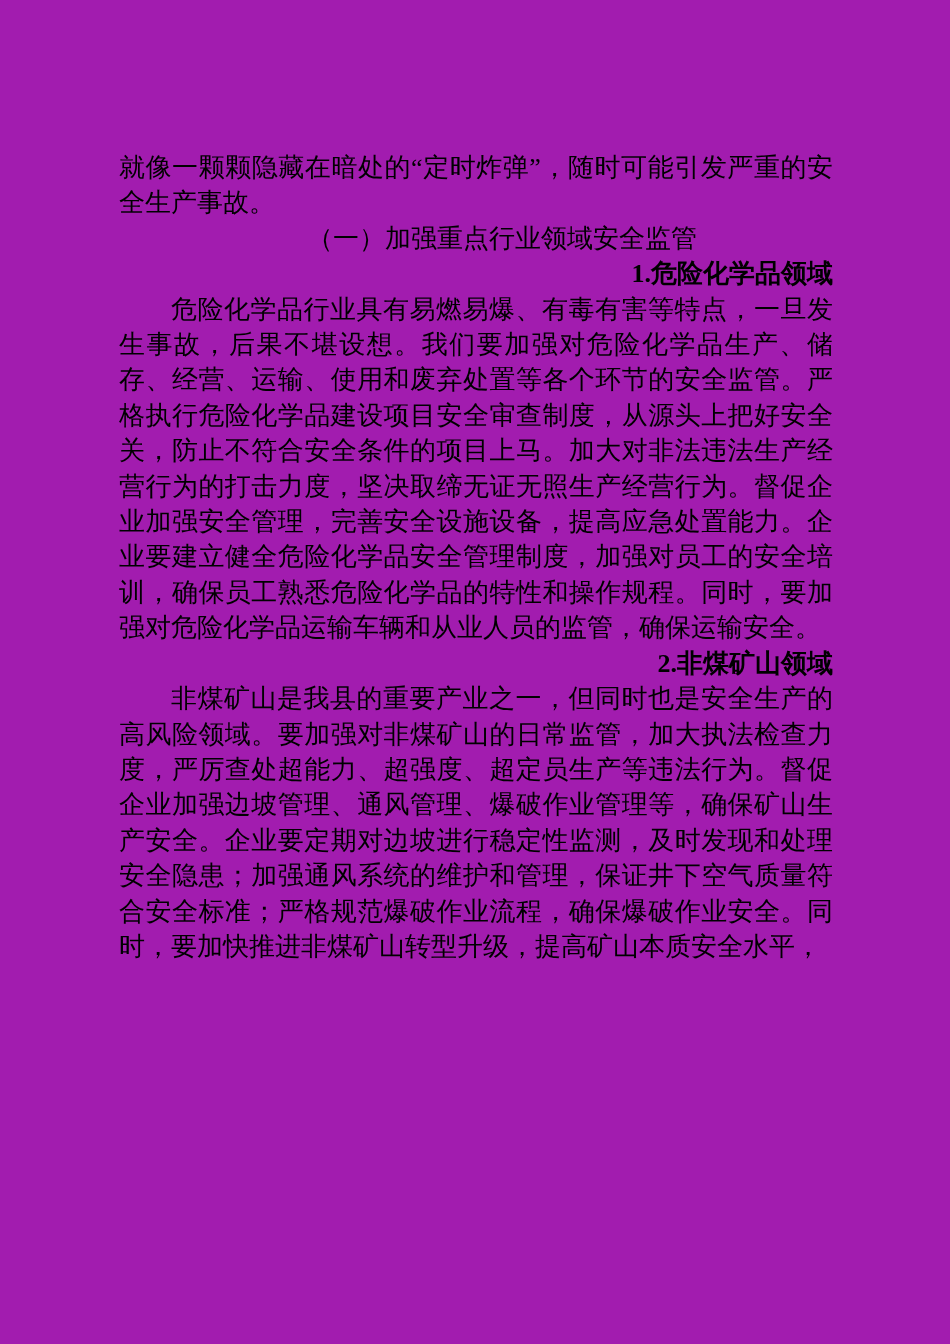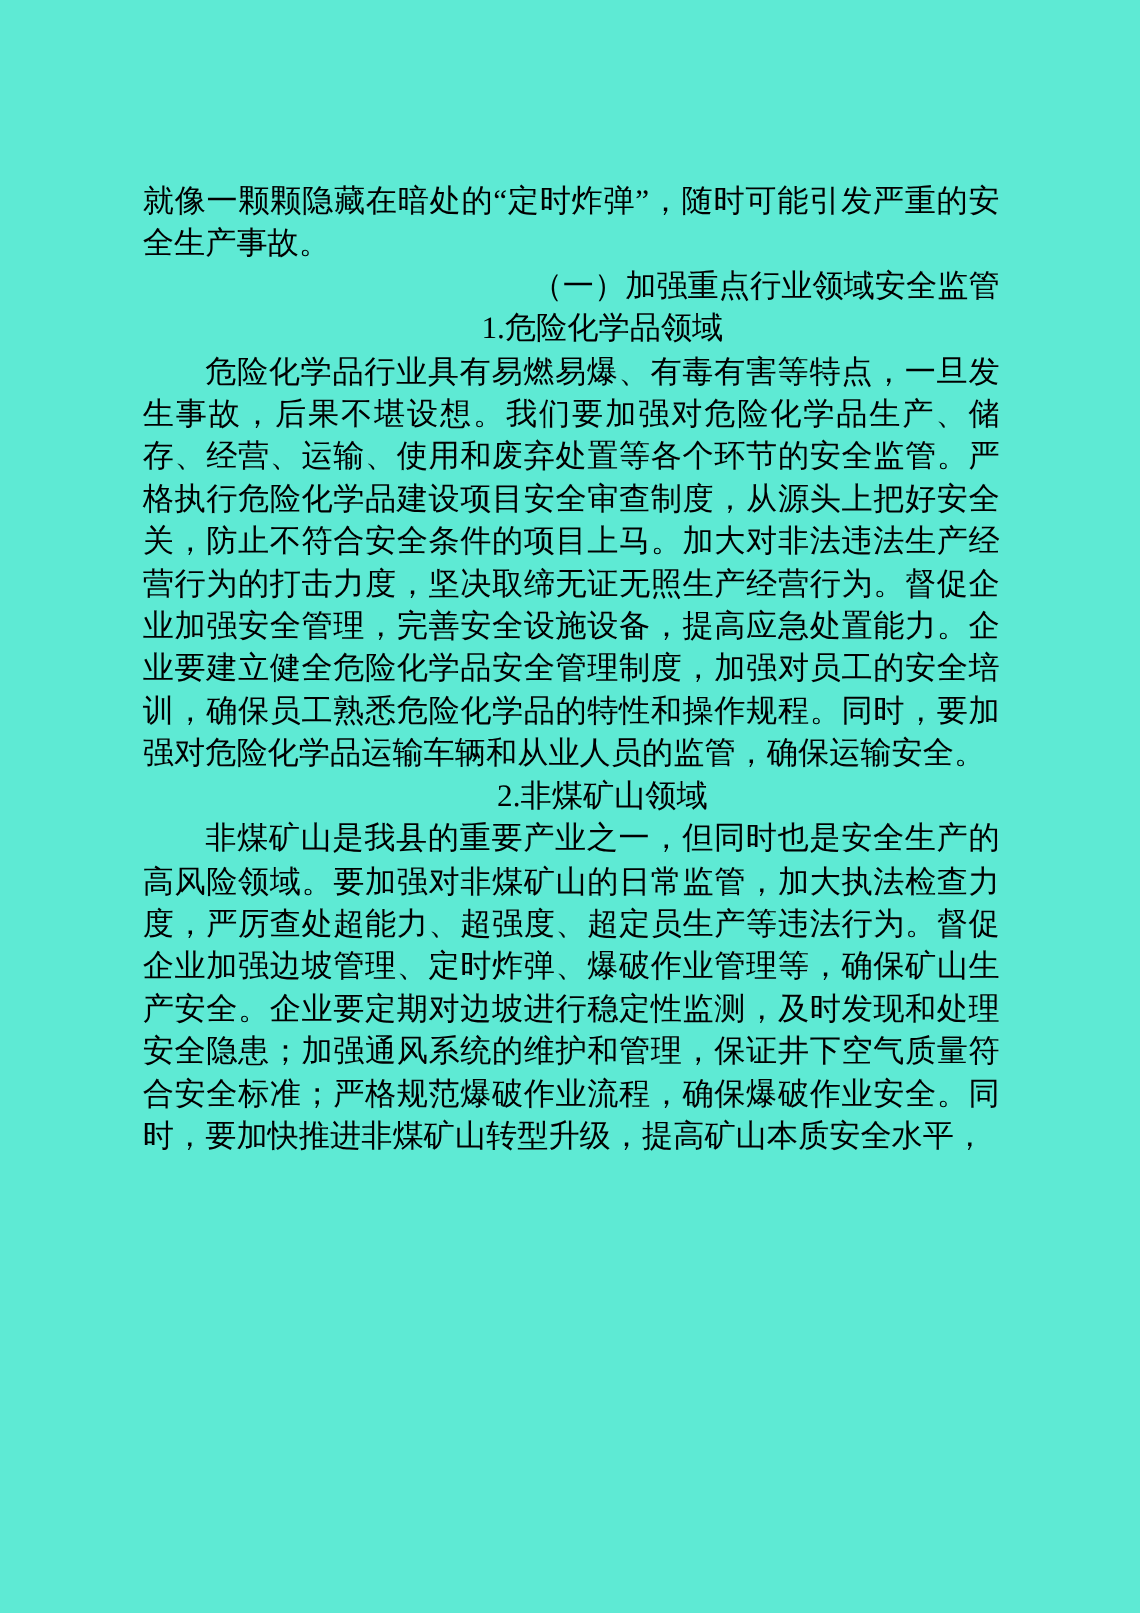"就像一颗颗隐藏在暗处的“定时炸弹”，随时可能引发严重的安全生产事故。" .page { background: #5eead4 -> #a21caf }
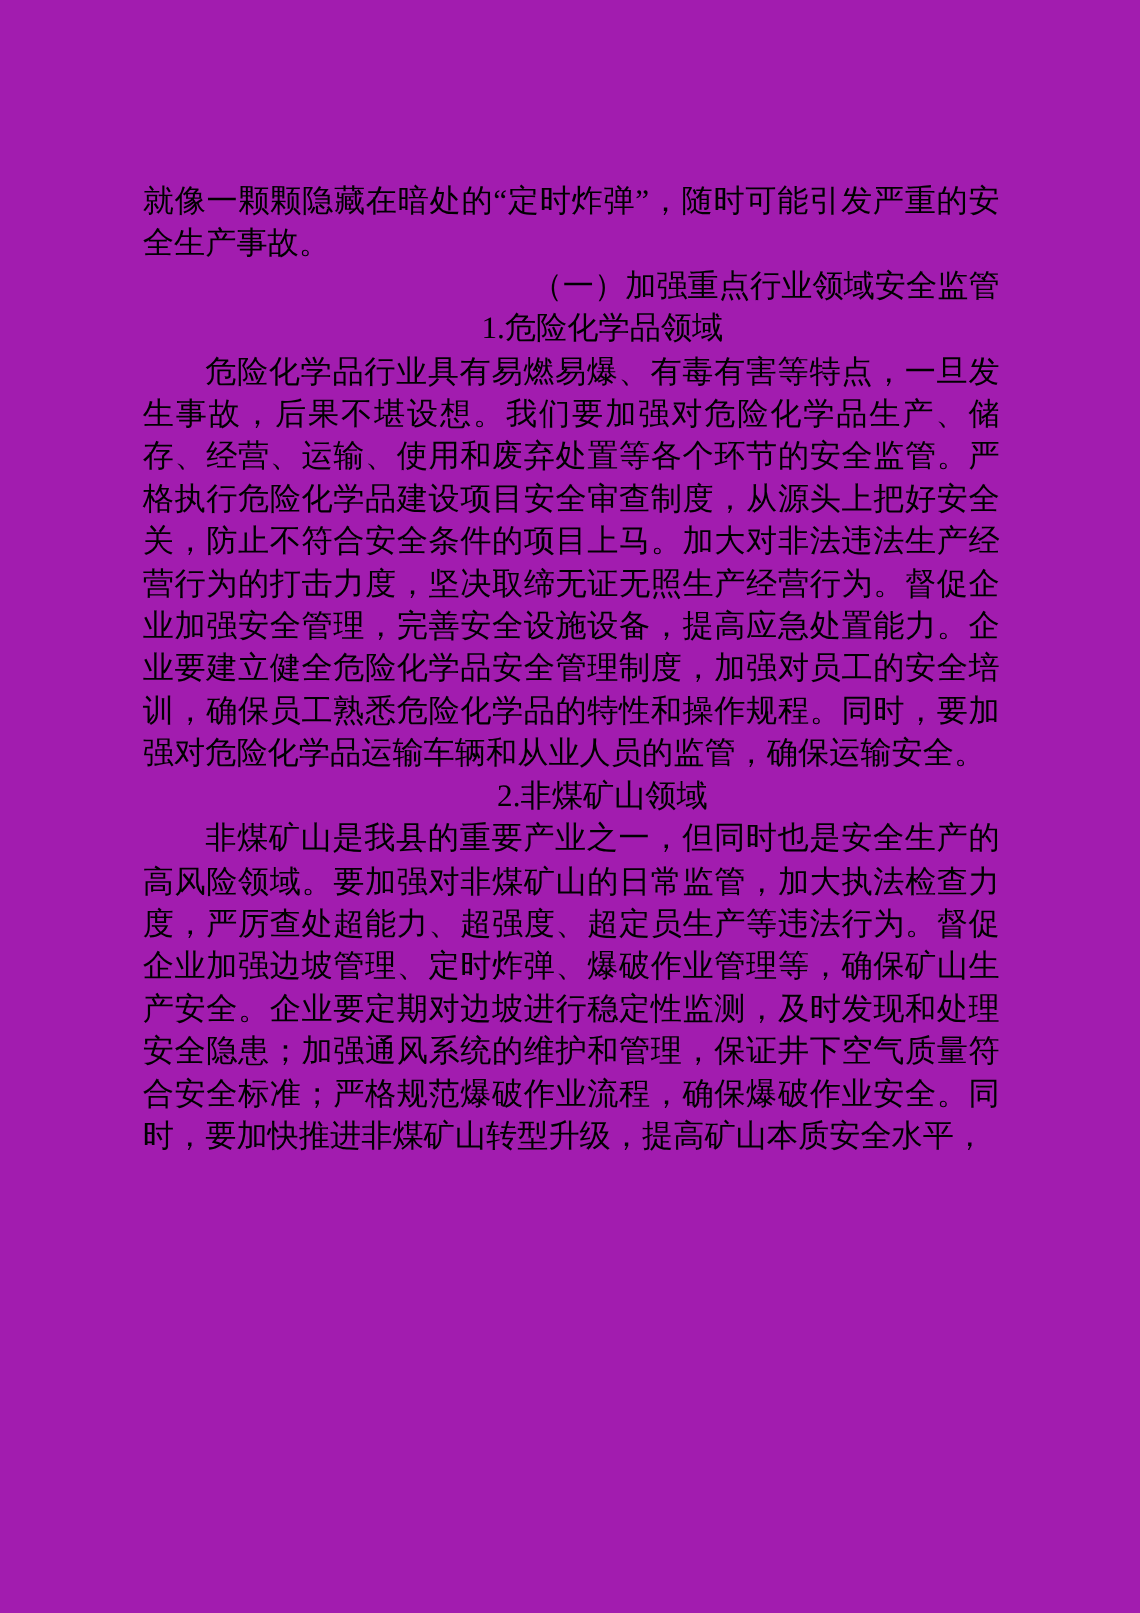"（一）加强重点行业领域安全监管" .page p.heading2 { text-align: right -> center }
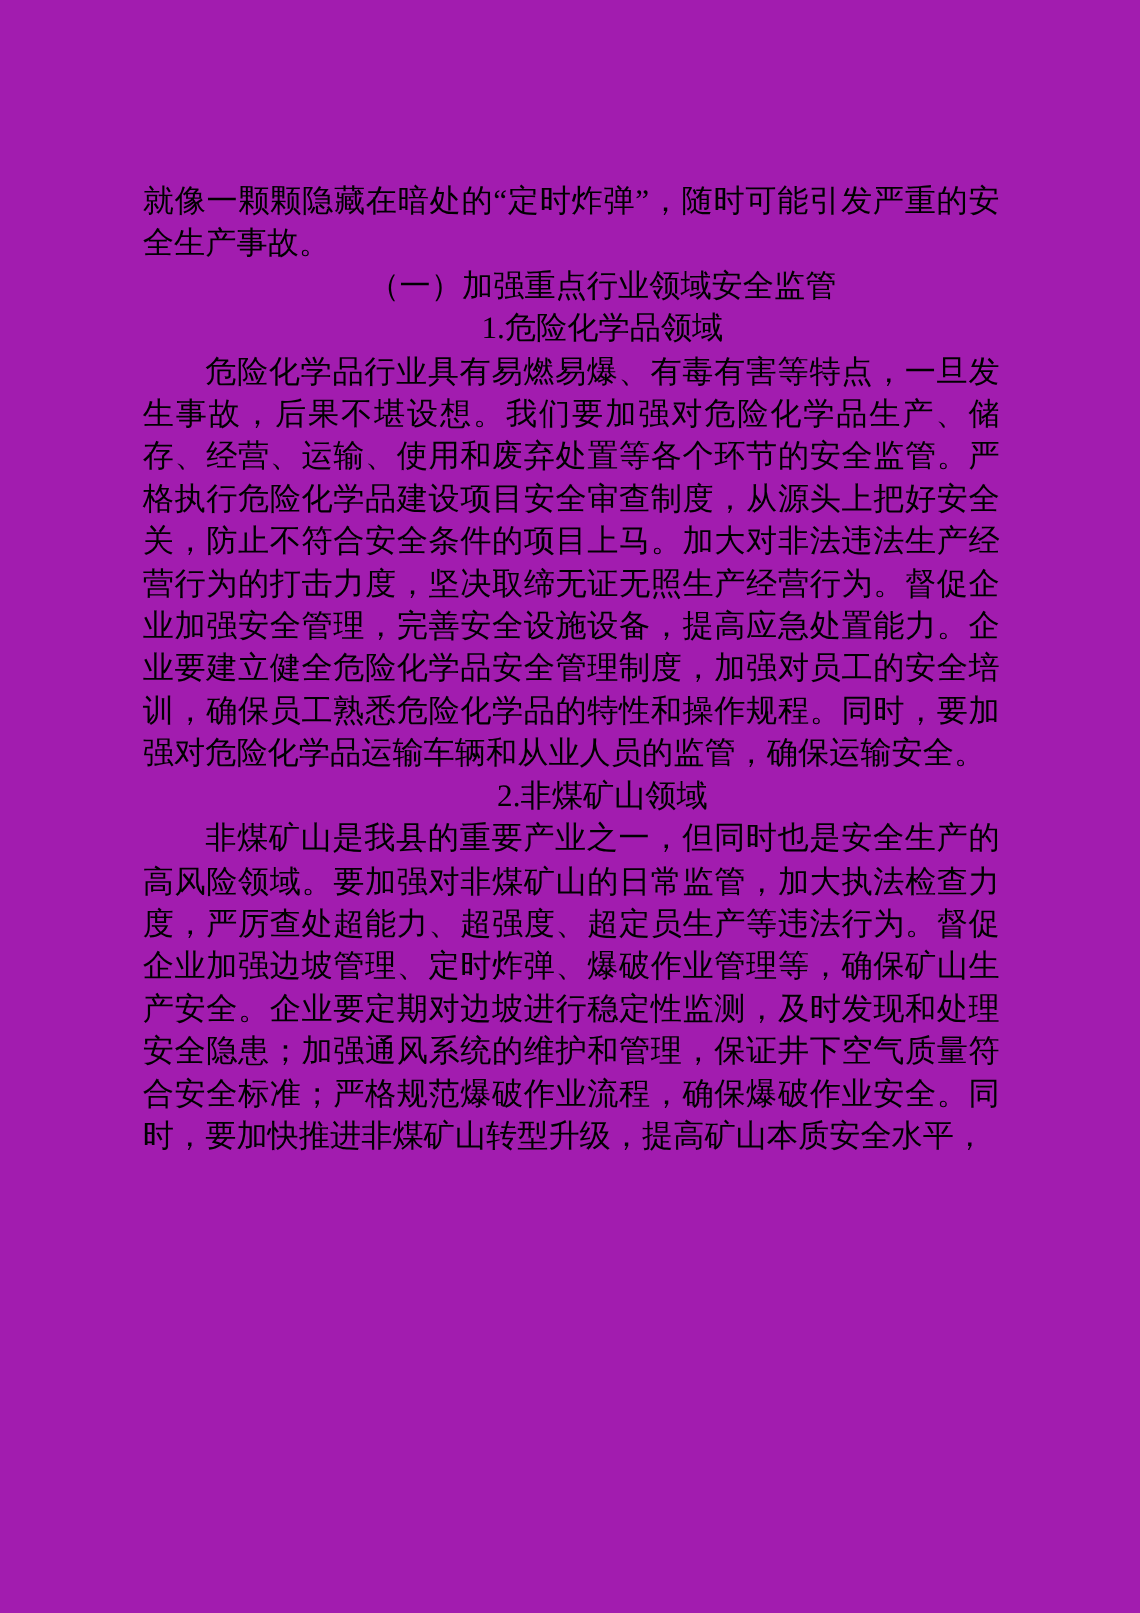"1.危险化学品领域" .page p.heading3 { font-weight: normal -> bold; text-align: center -> right }
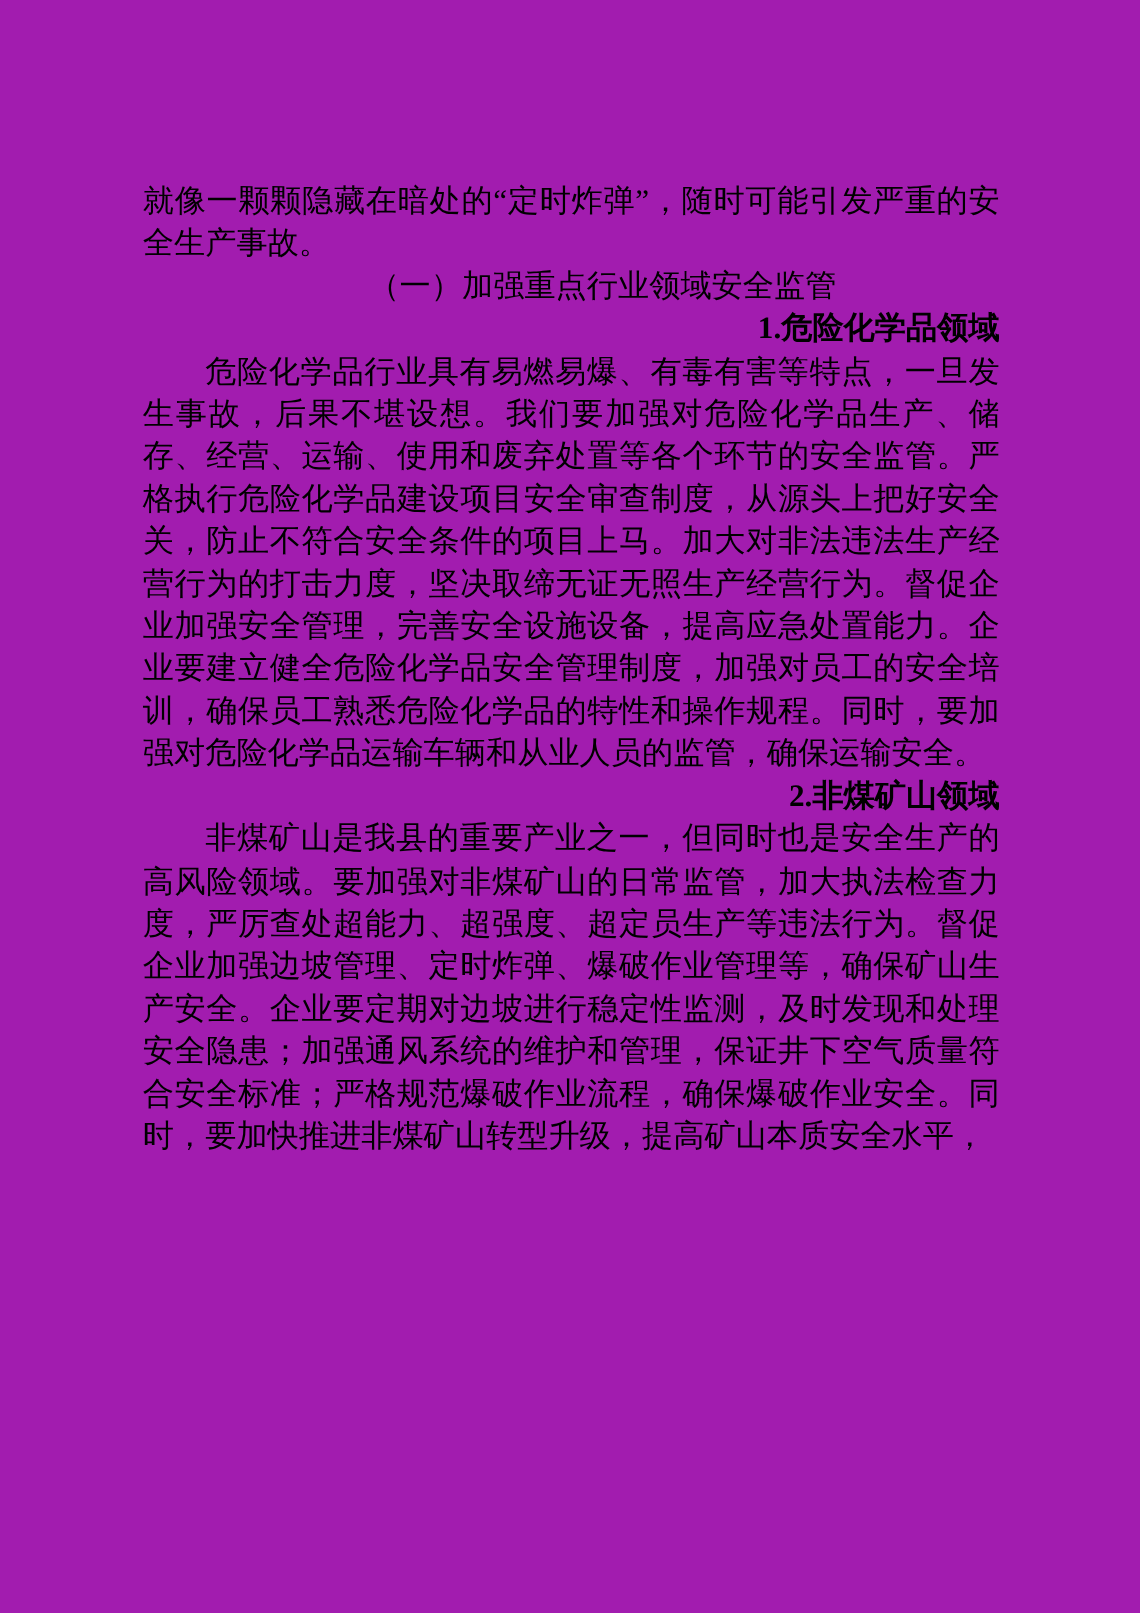"非煤矿山是我县的重要产业之一，但同时也是安全生产的高风险领域。要加强对非煤矿山的" p.body { text: 定时炸弹 -> 通风管理 }
